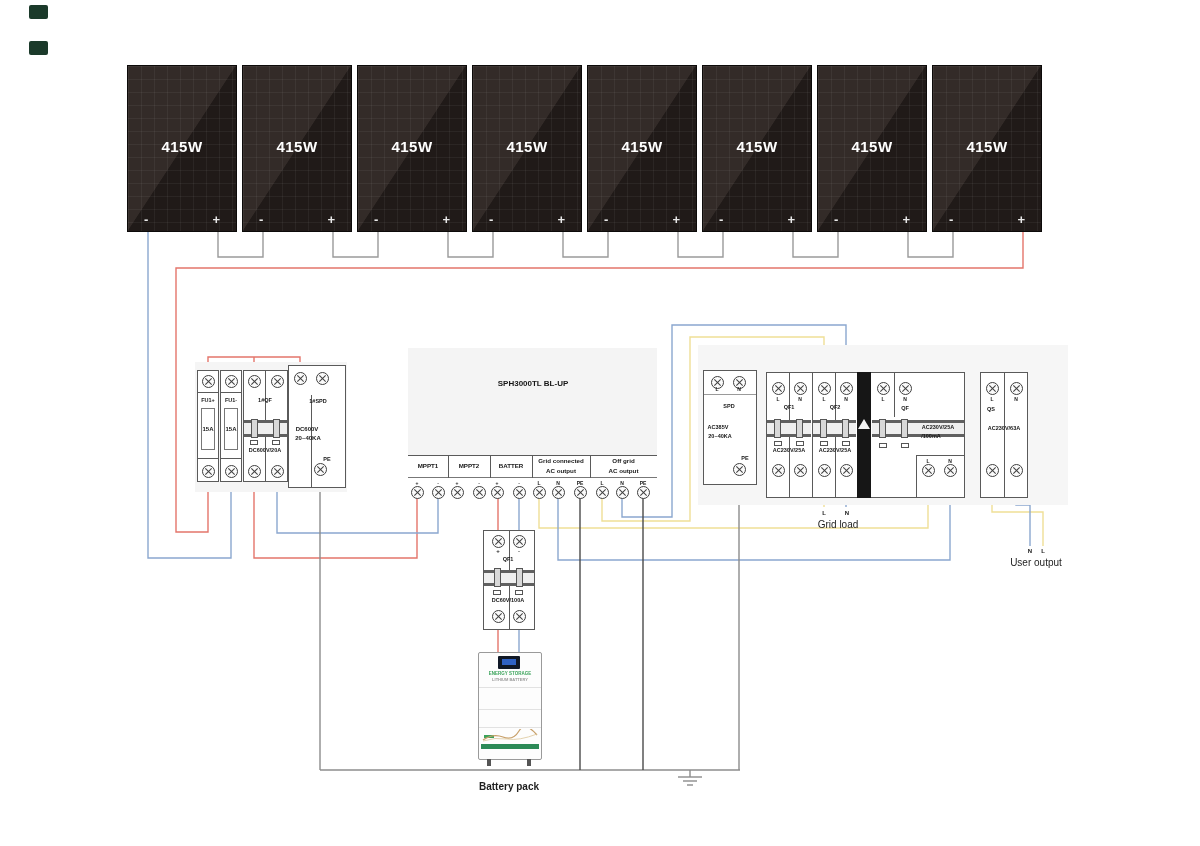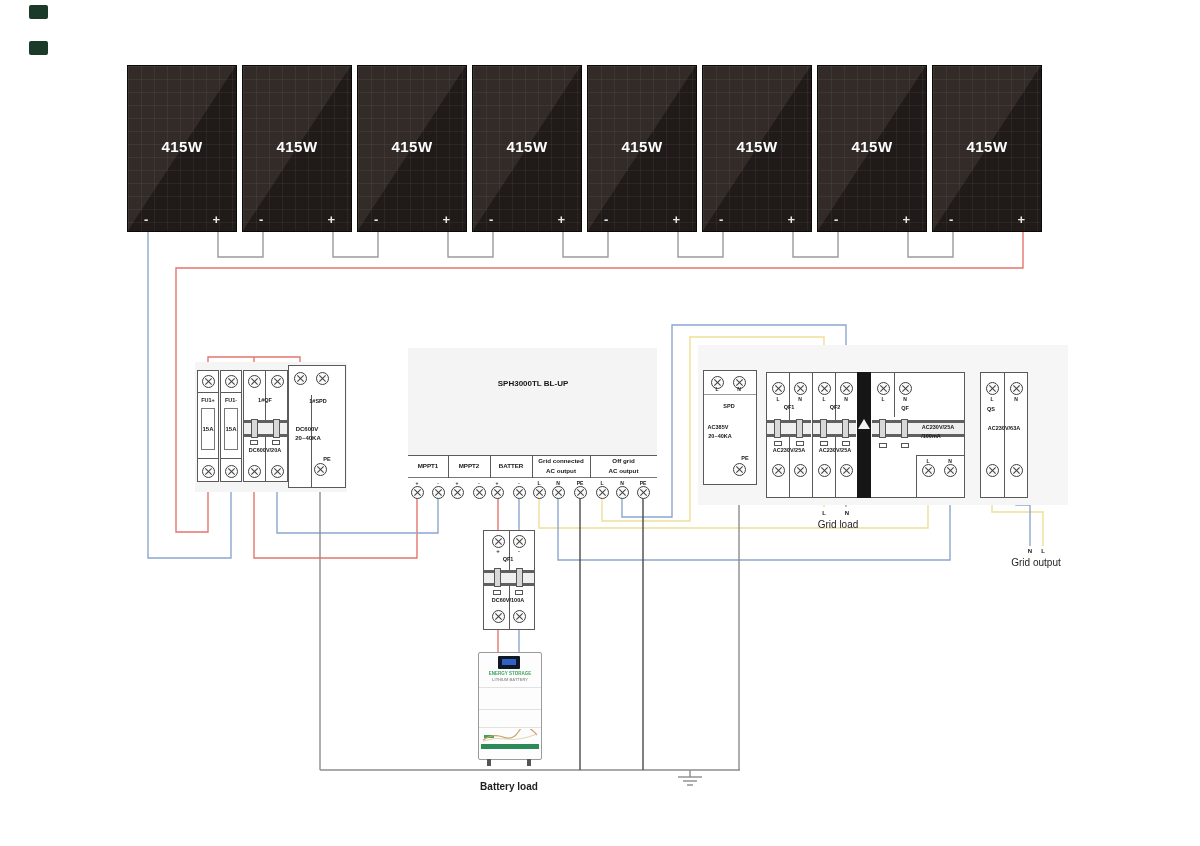"Grid output" div.cap { text: Grid -> User }
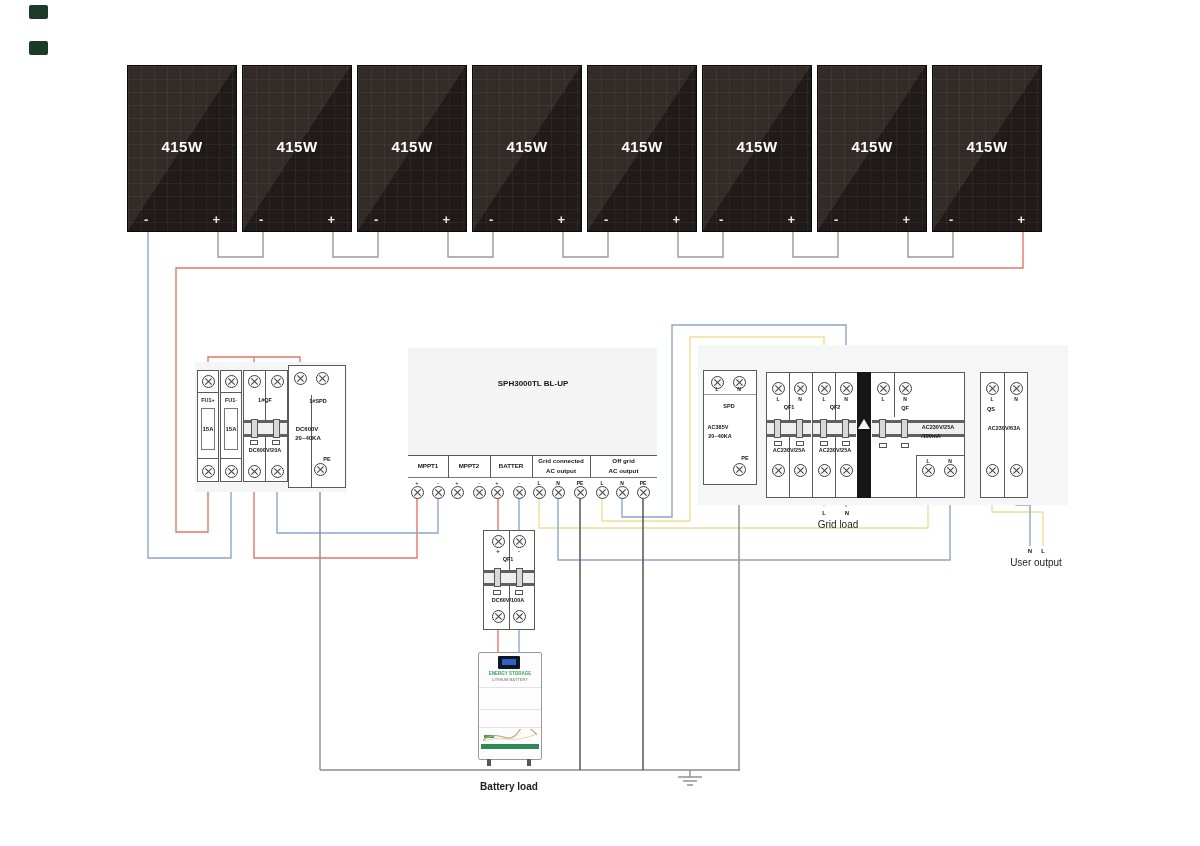"Battery load" div.cap { text: load -> pack }
